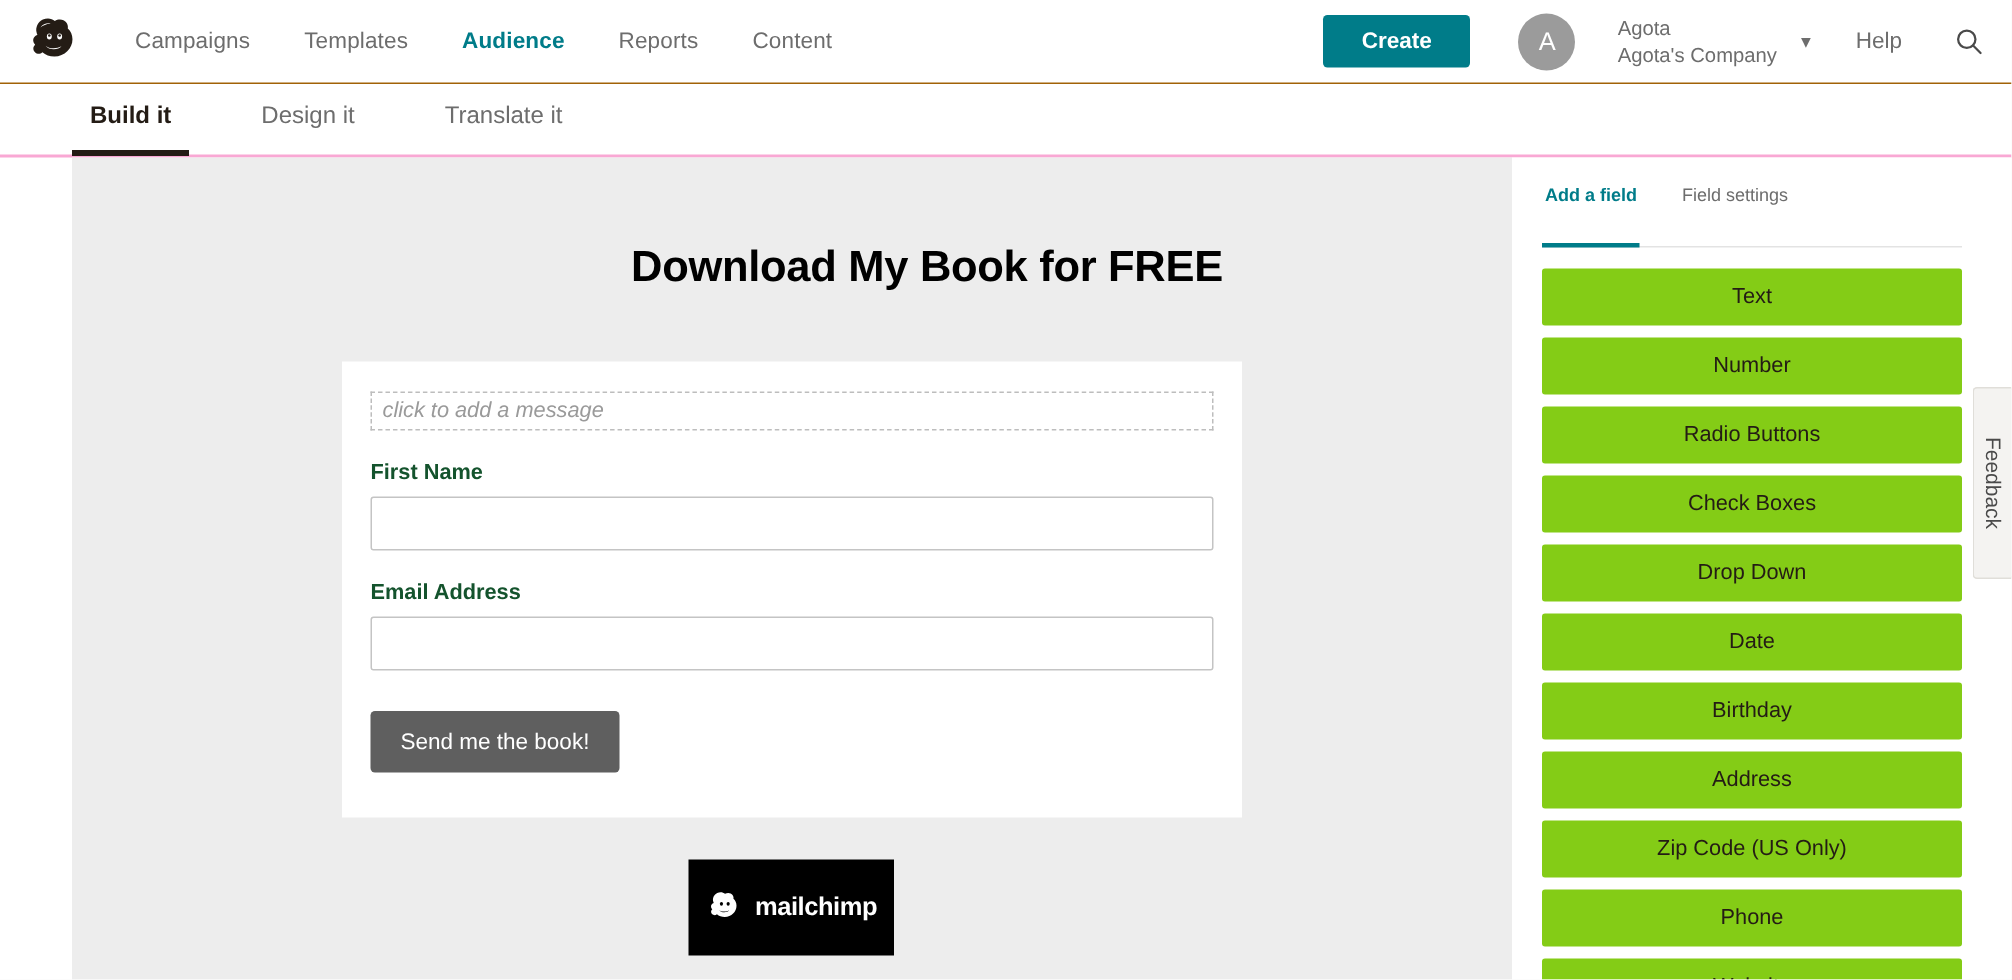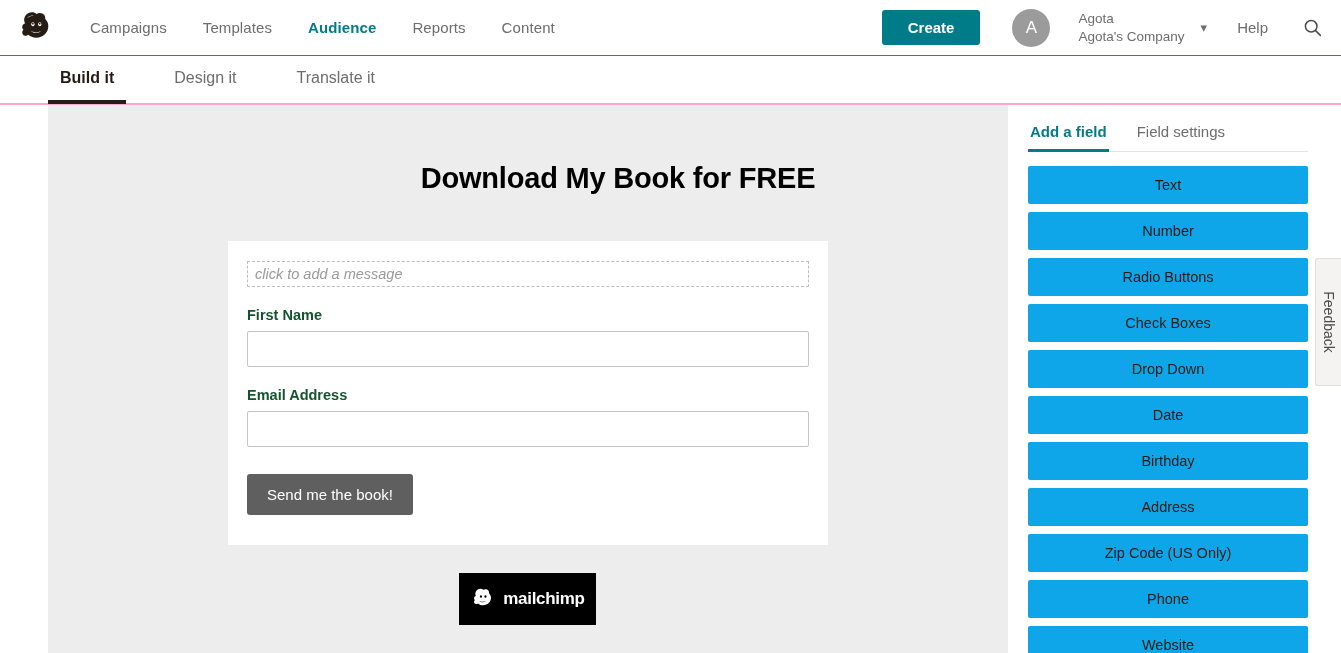"Add a field" .side-tab { font-size: 15px -> 12px; padding: 4px 2px 11px 2px -> 4px 2px 27px 2px }
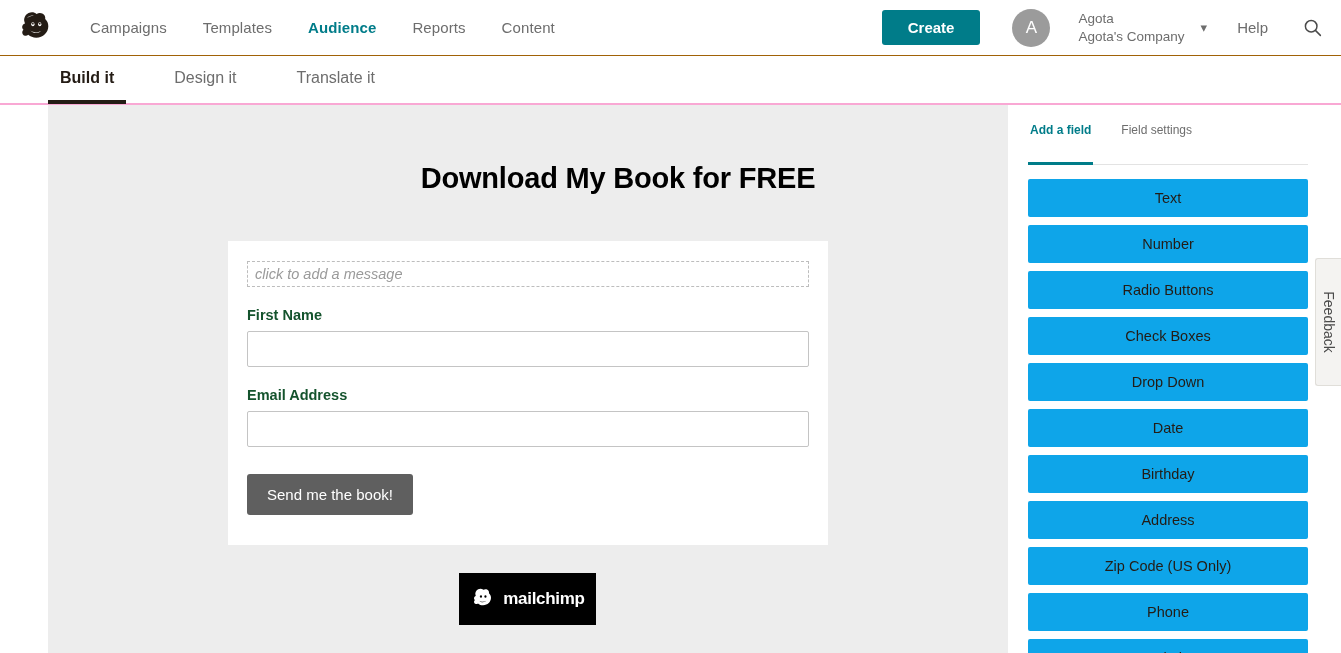"Text" .field-btn { background: #0ea5e9 -> #84cc16 }
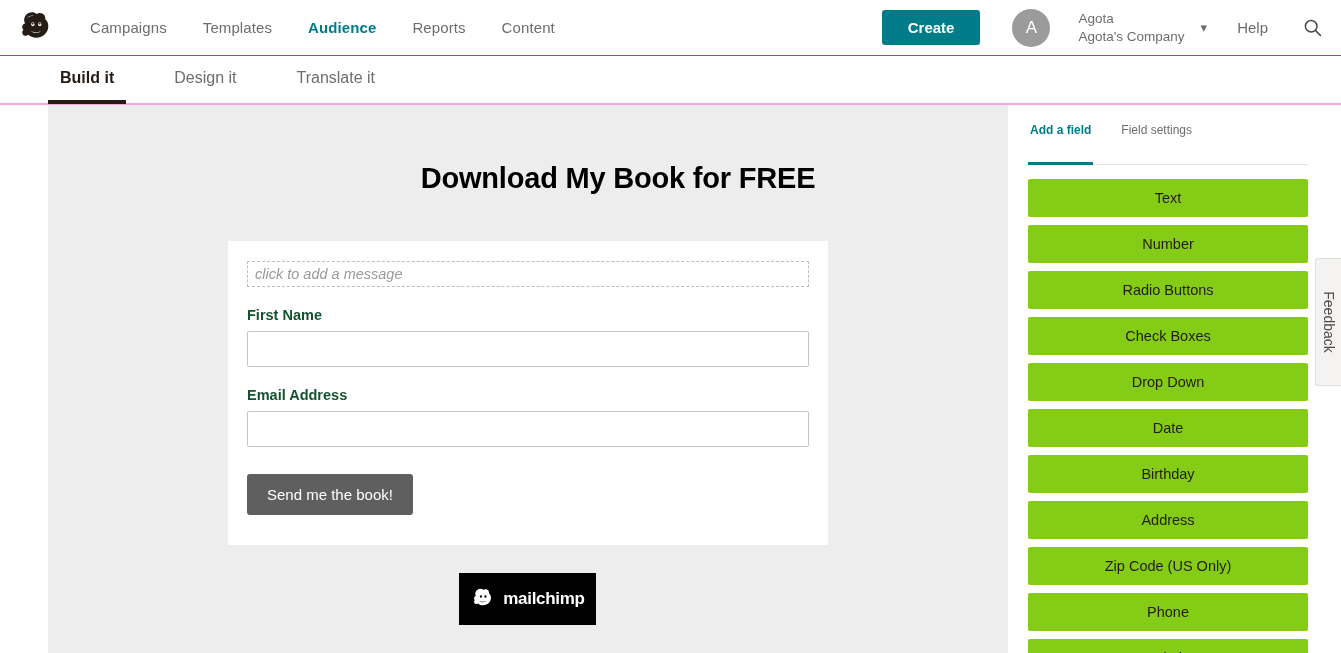"mailchimp" .mc-badge { height: 52px -> 64px }
